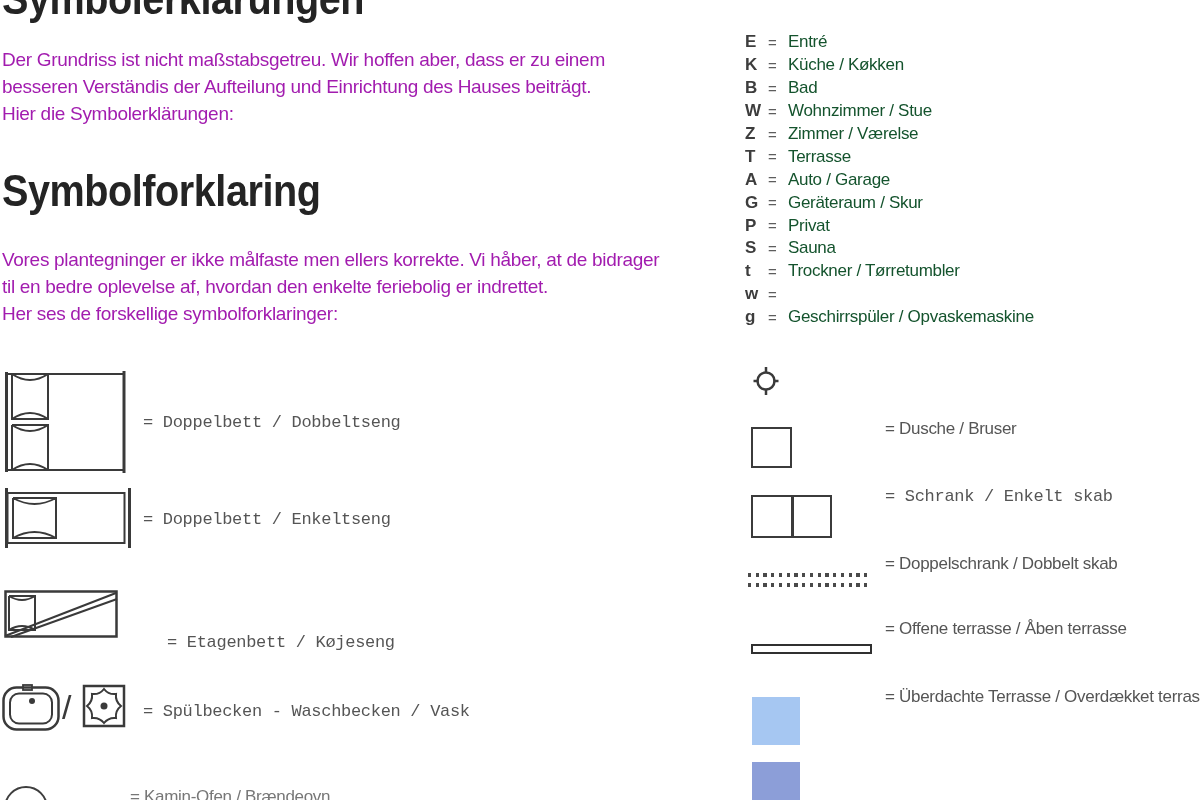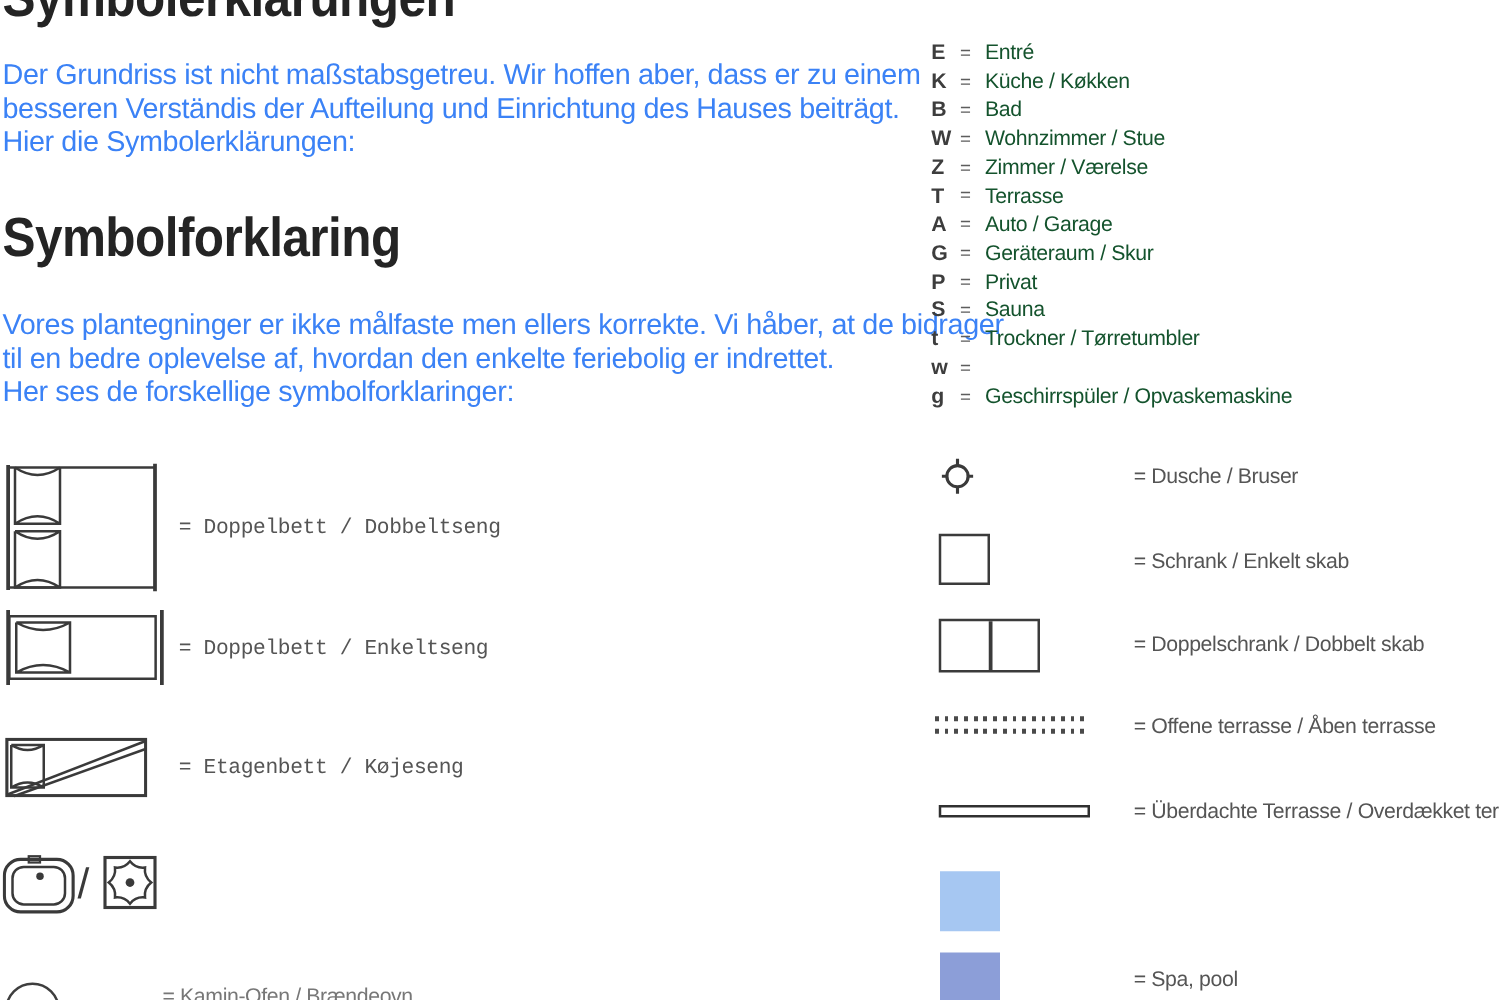"Der Grundriss ist nicht maßstabsgetreu." .intro { color: #3b82f6 -> #a21caf; font-size: 23px -> 19px }
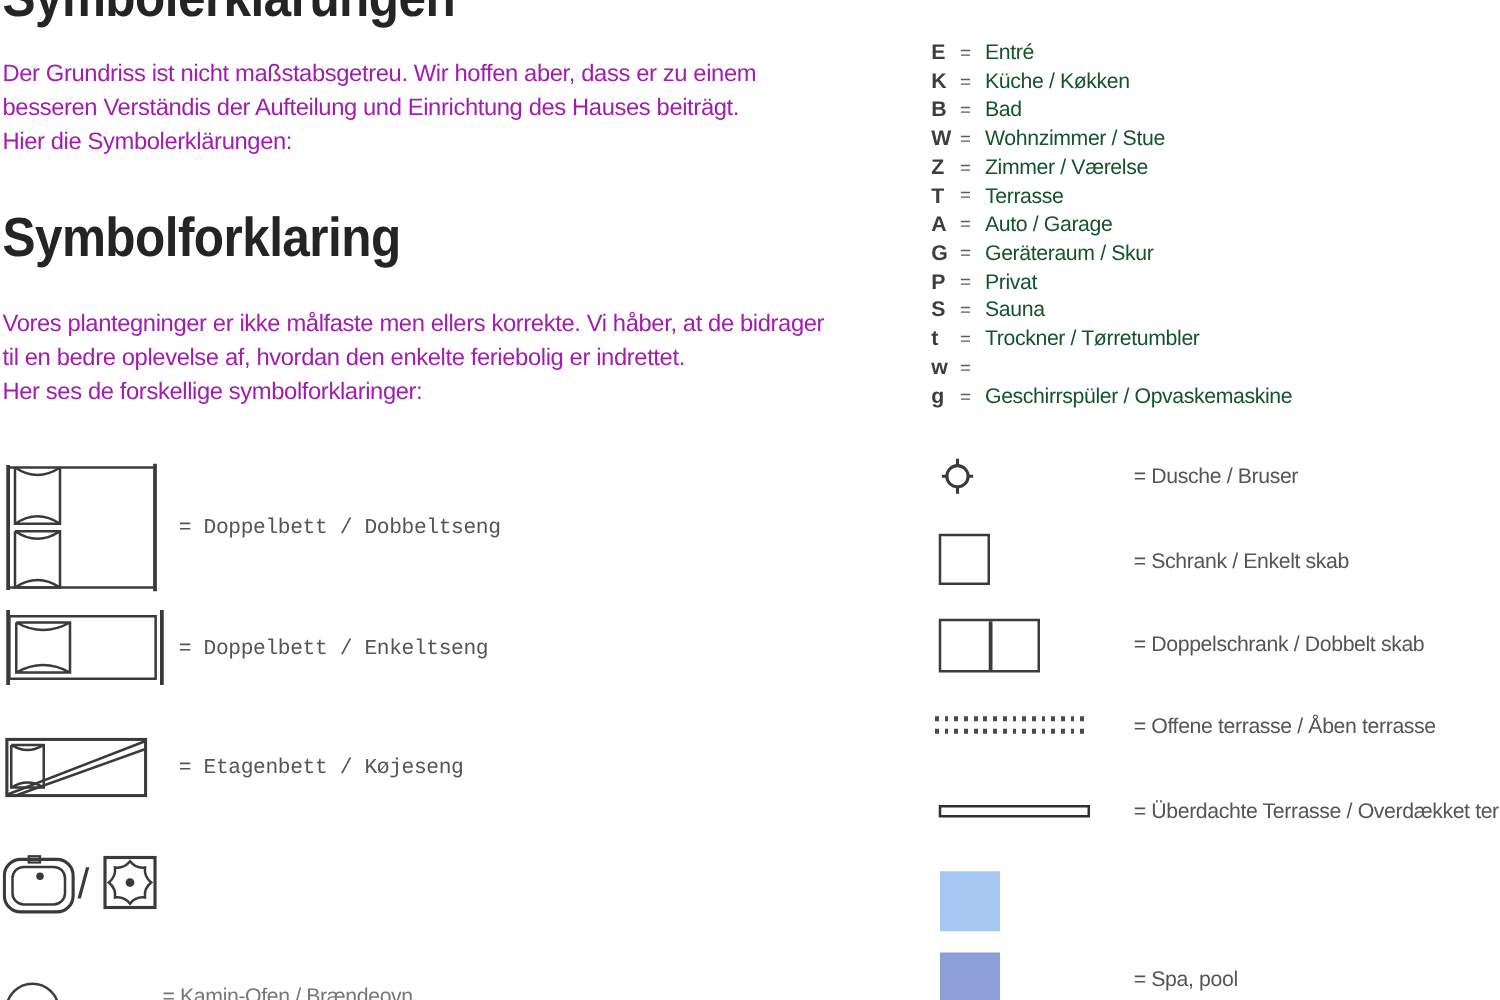"= Dusche / Bruser" .right-label { left: 907px -> 885px; margin-top: none -> 48px }
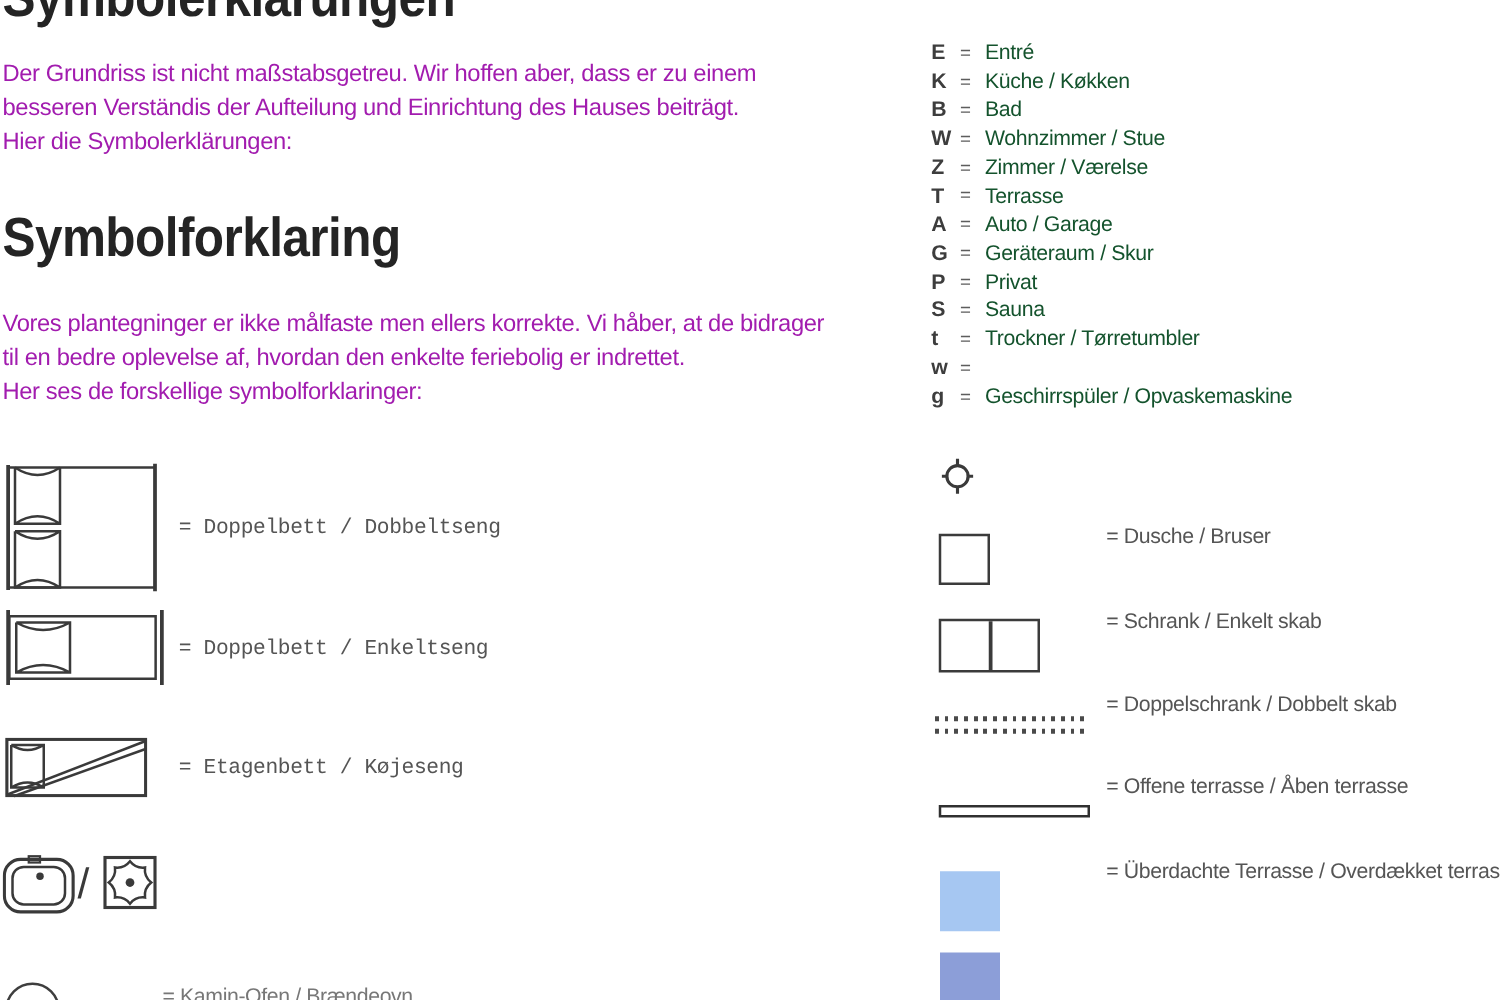"= Schrank / Enkelt skab" div.sym-label { font-family: none -> Liberation Mono, monospace }
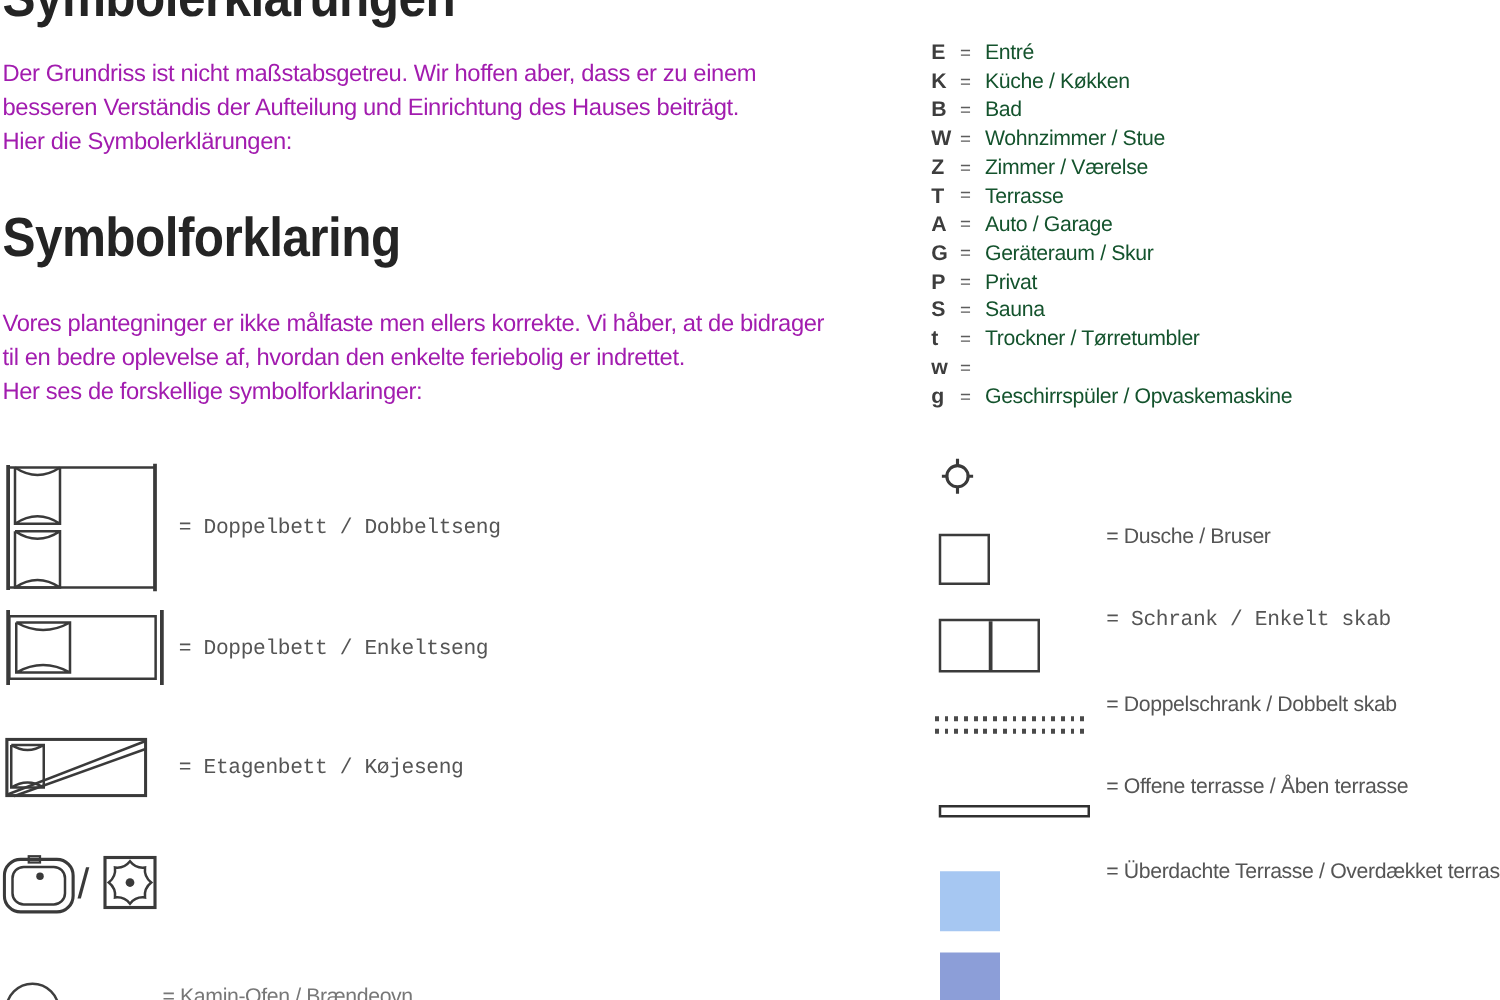"= Etagenbett / Køjeseng" div.sym-label { margin-left: none -> 24px; top: 604px -> 632px }
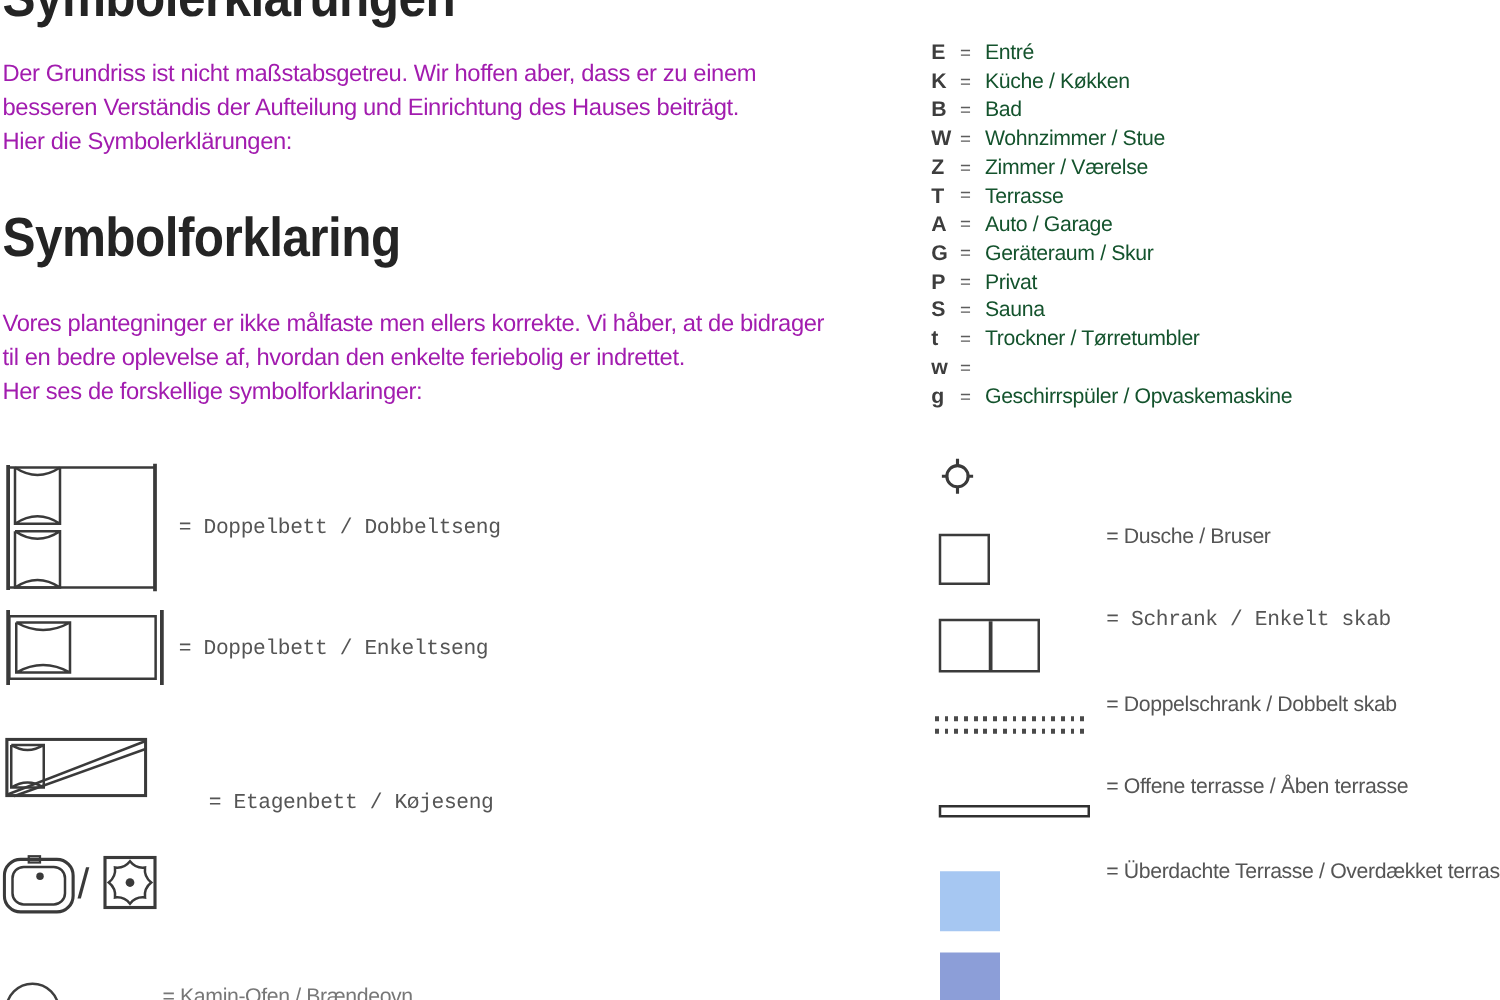"= Spülbecken - Waschbecken /" div.sym-label { html: none -> <div>= Spülbecken - Waschbecken / Vask</div> }
